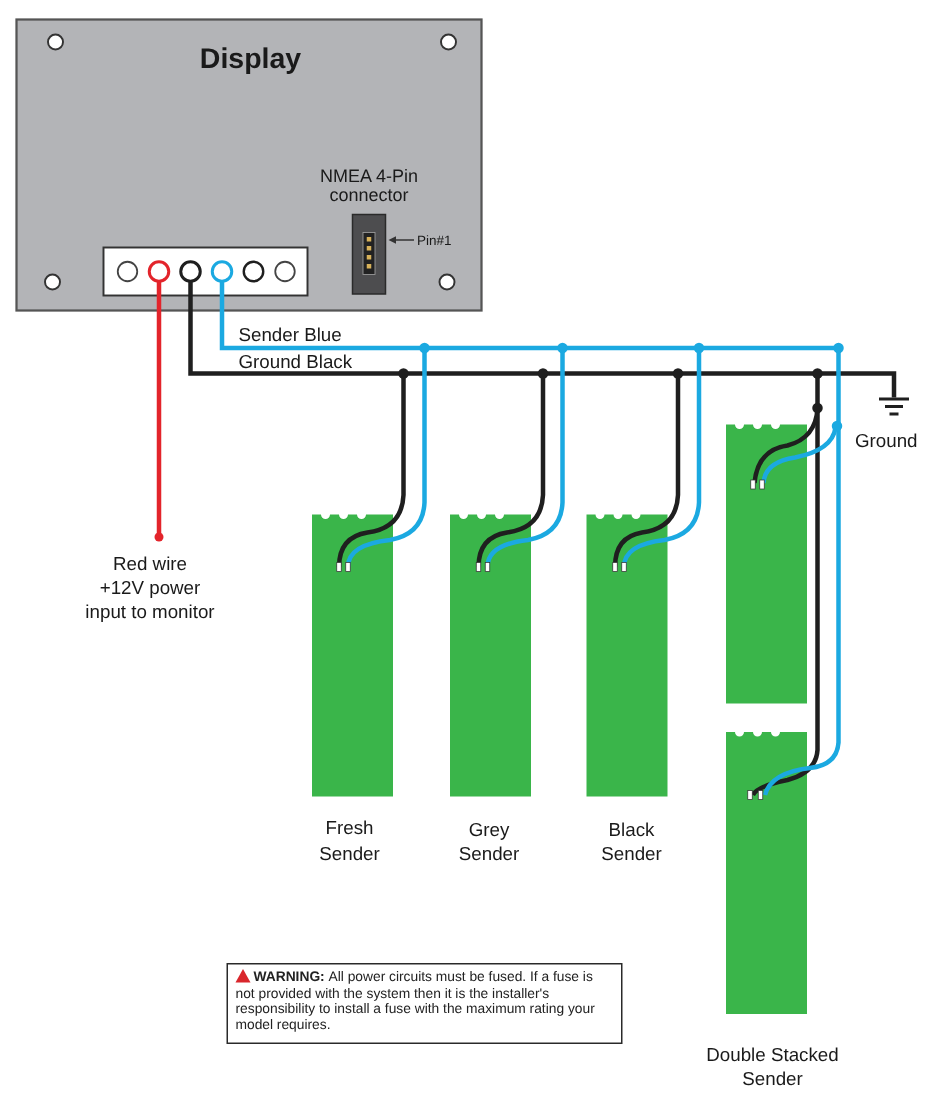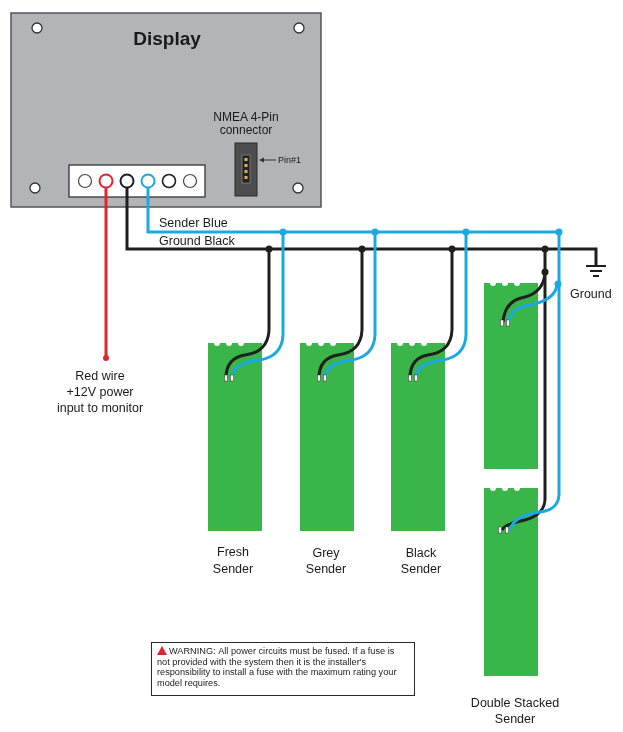"WARNING:" .warn-box .warn-title { font-weight: normal -> bold }
